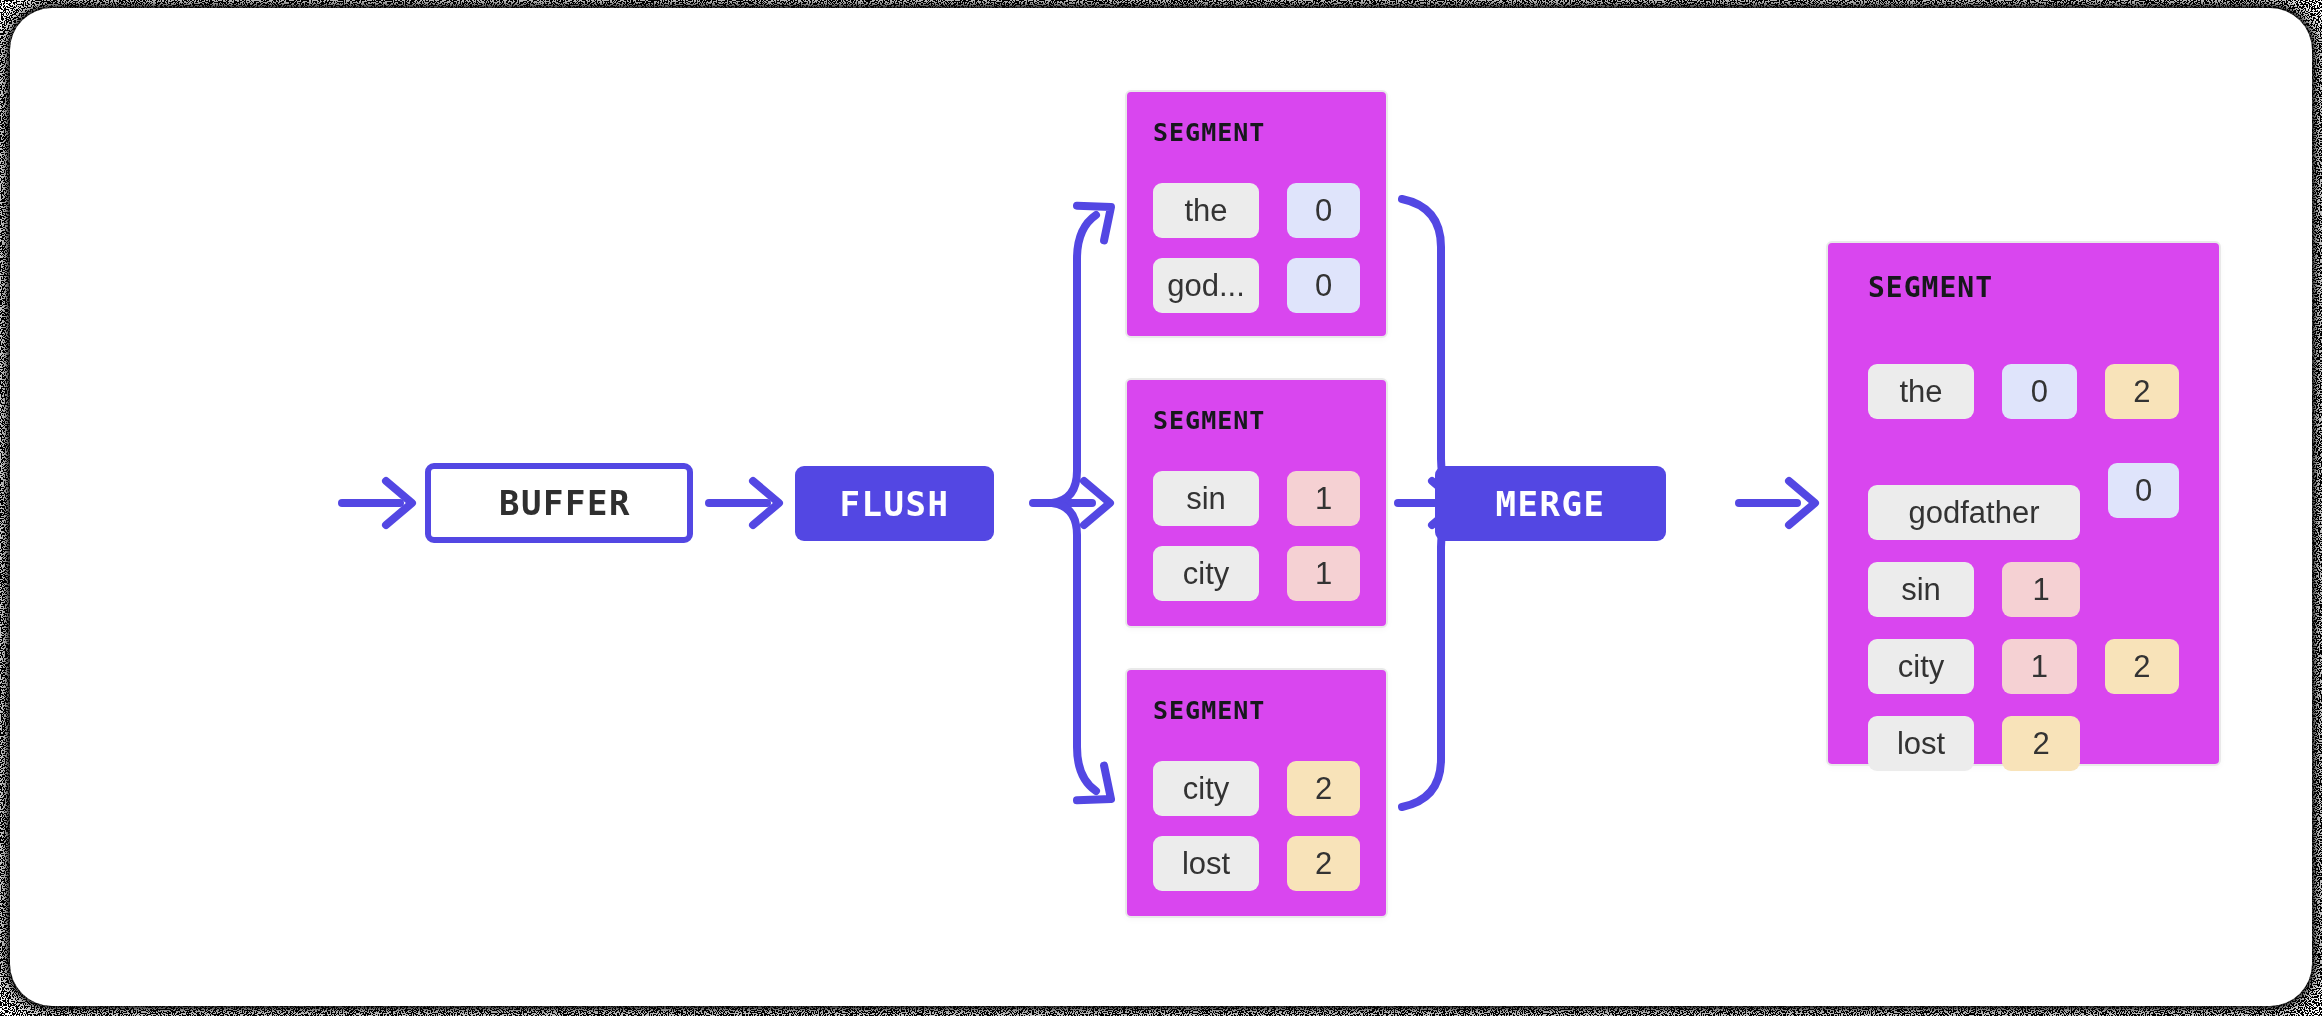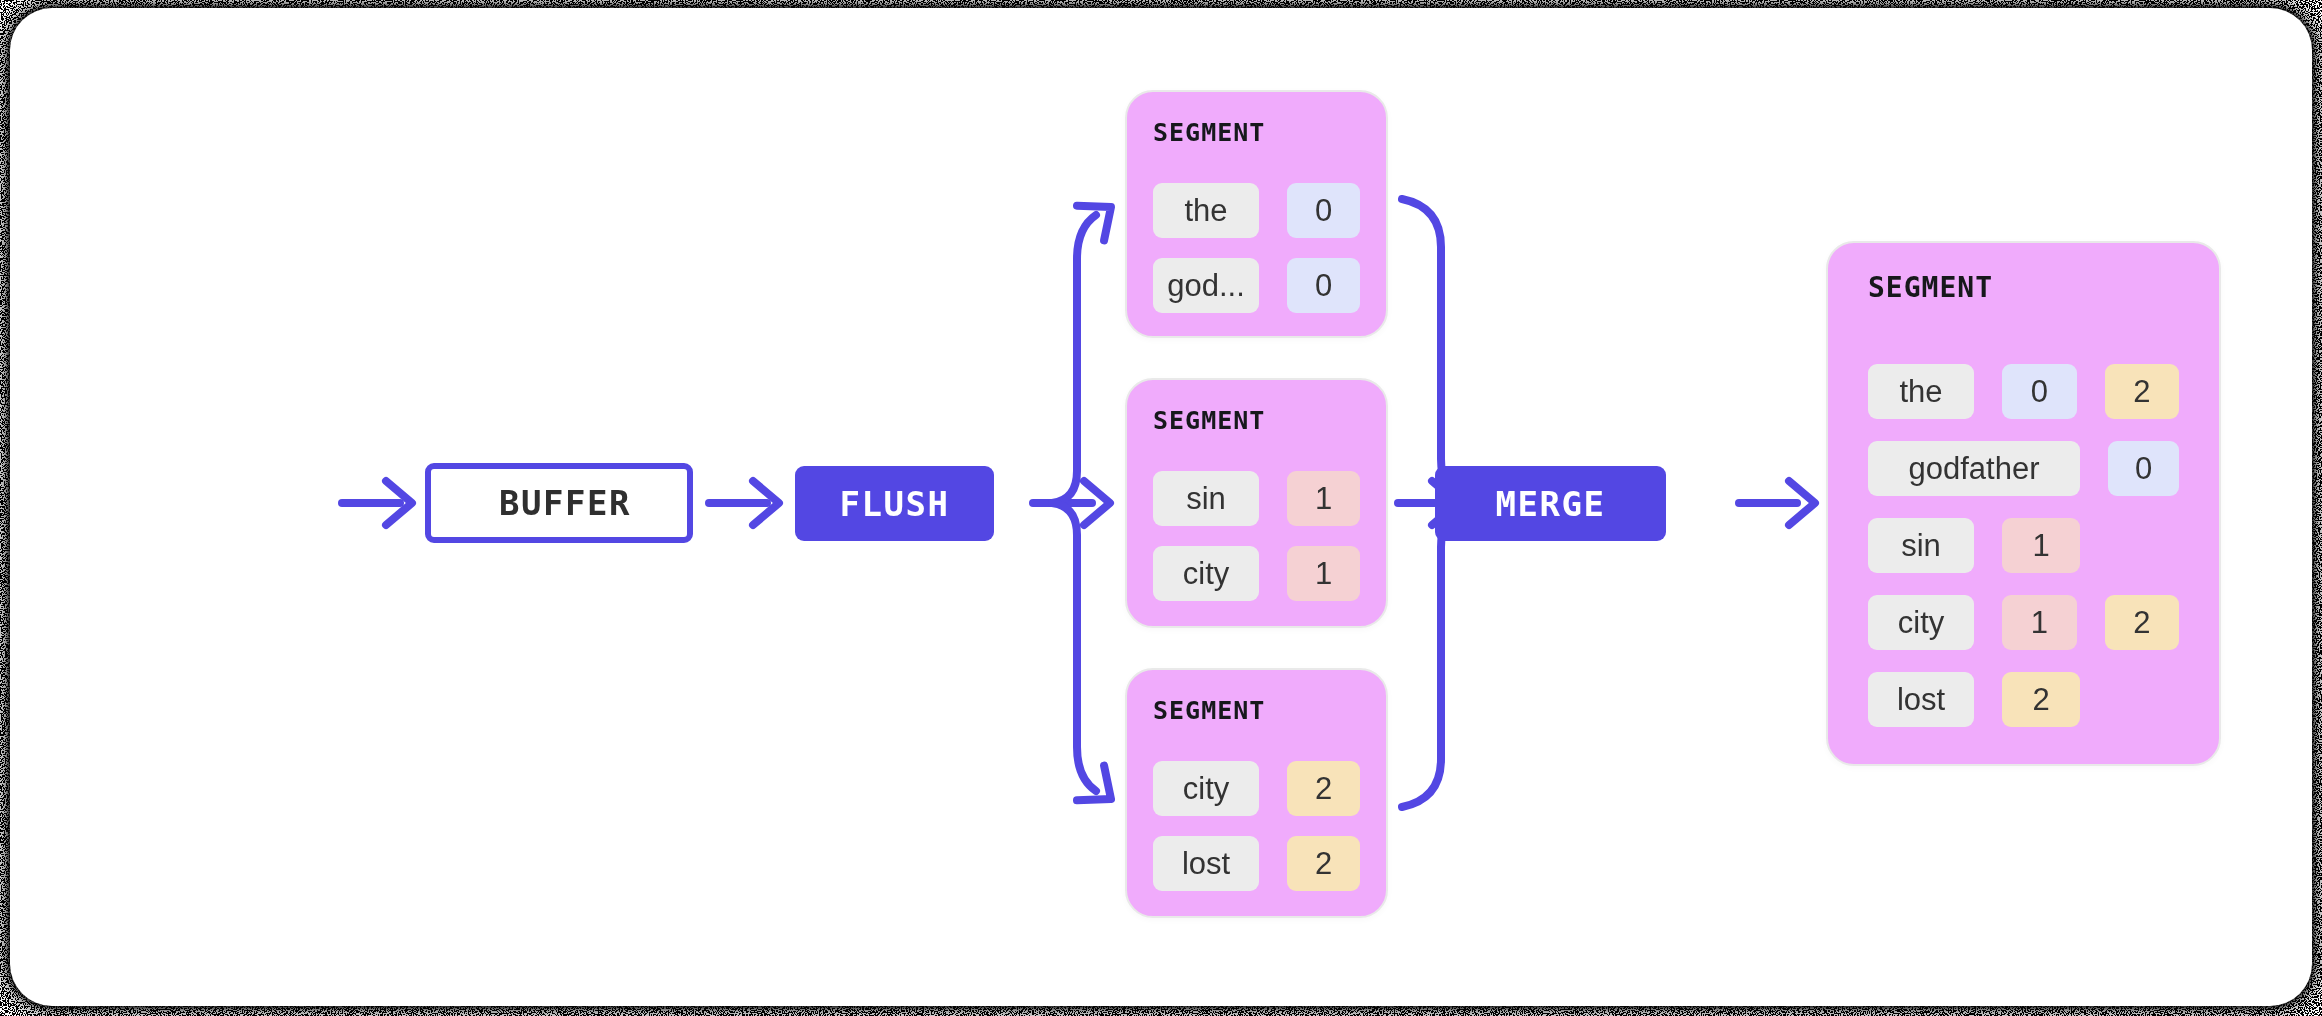"SEGMENT" .card { background: #f0abfc -> #d946ef; border-radius: 28px -> 6px }
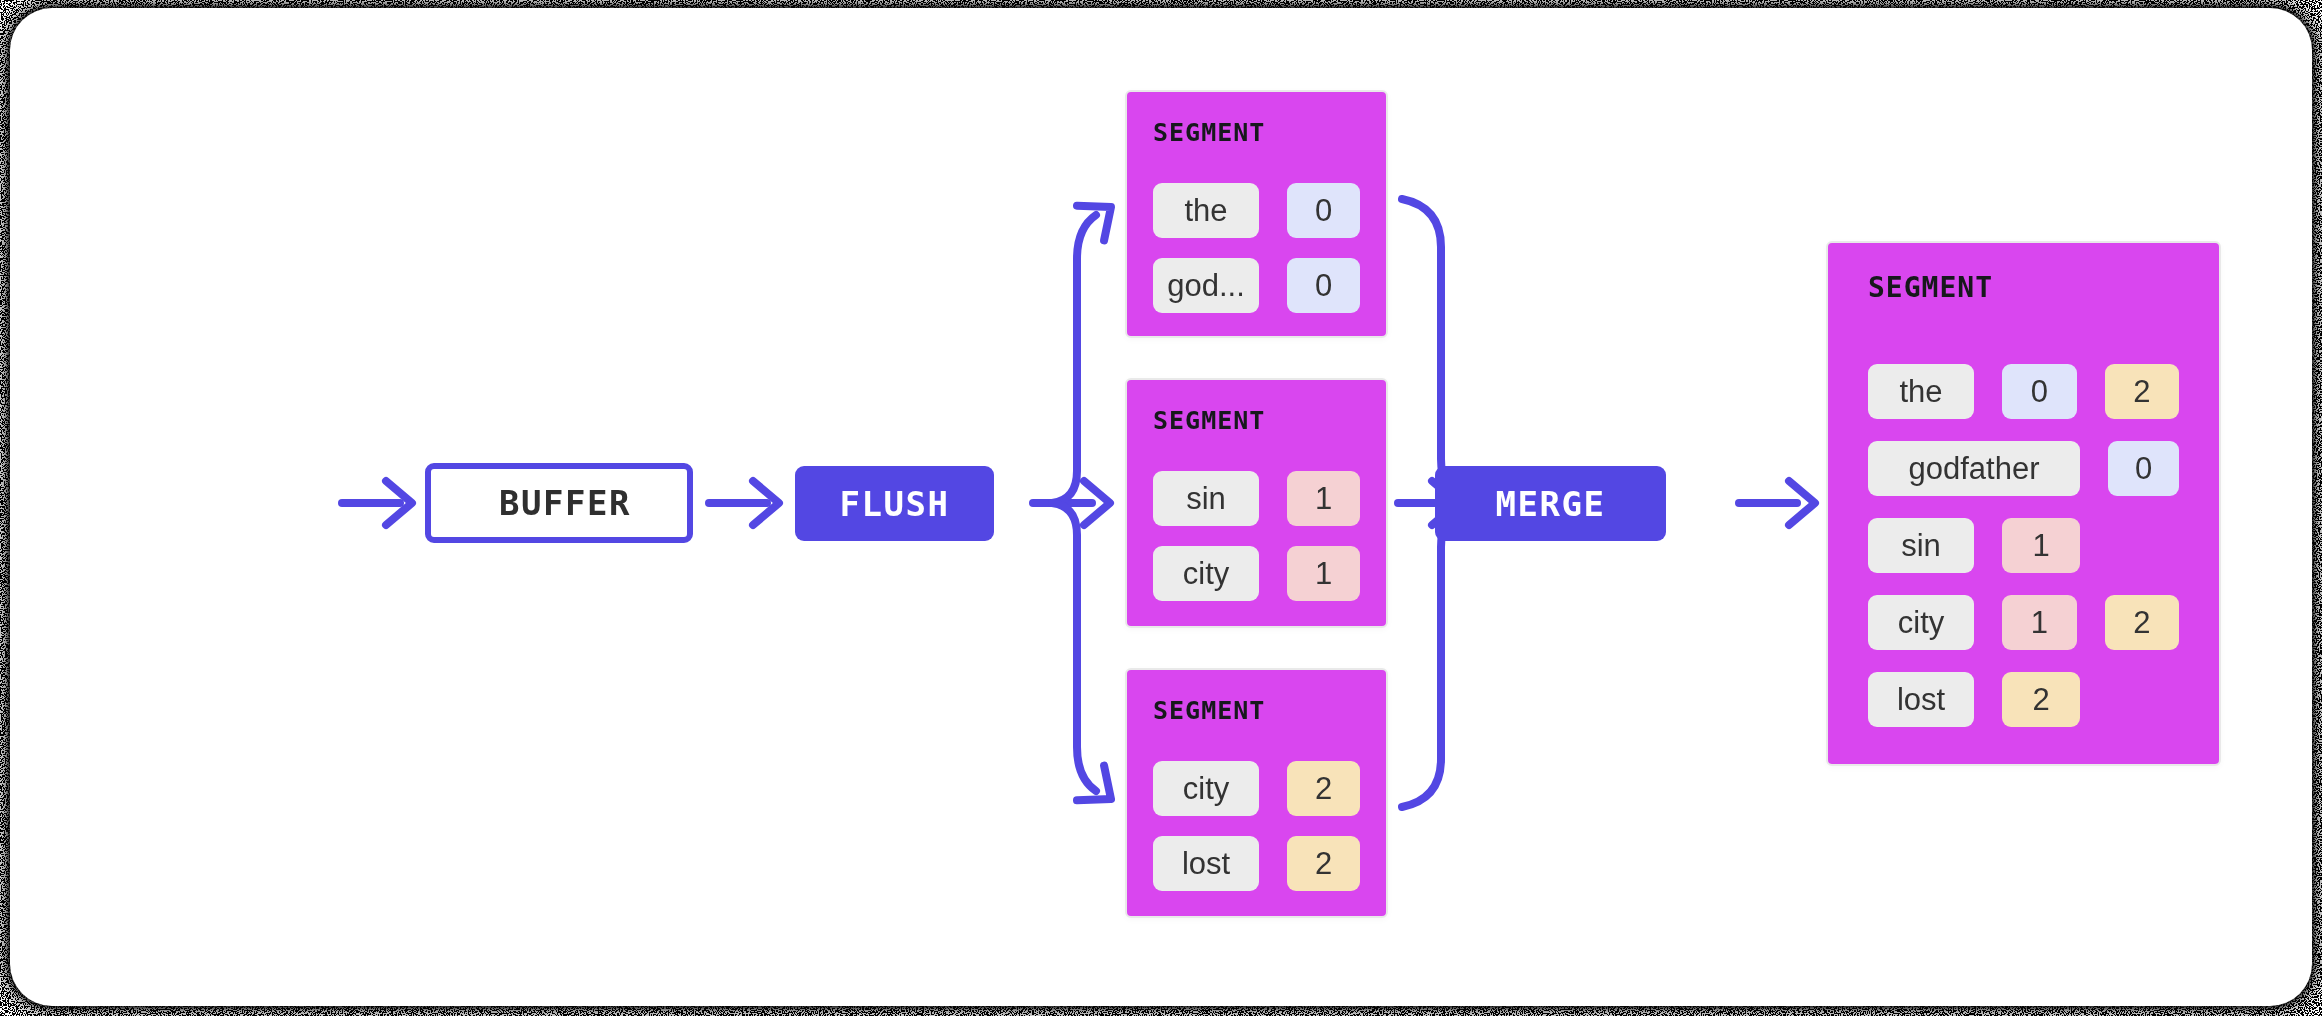"godfather" .chip.word.wide { margin-top: none -> 44px }
